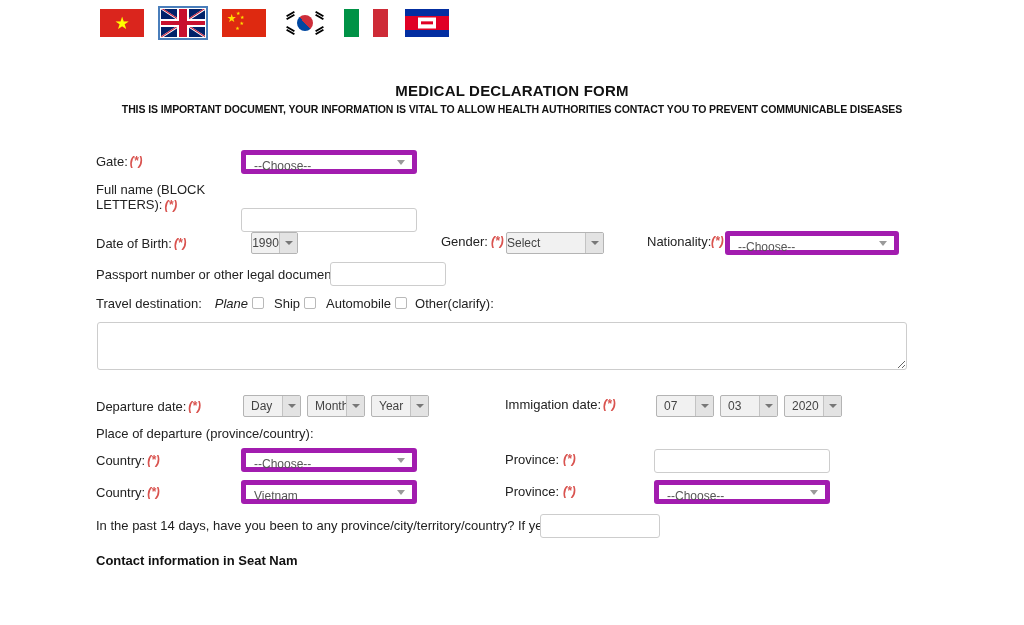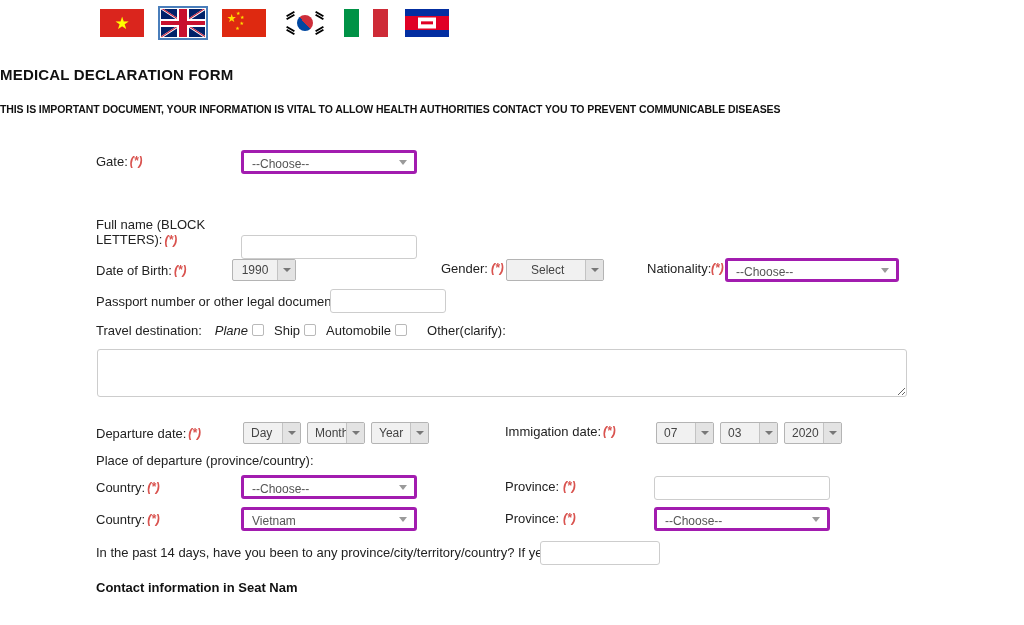"MEDICAL DECLARATION FORM" .form-title { text-align: left -> center; top: 66px -> 82px }
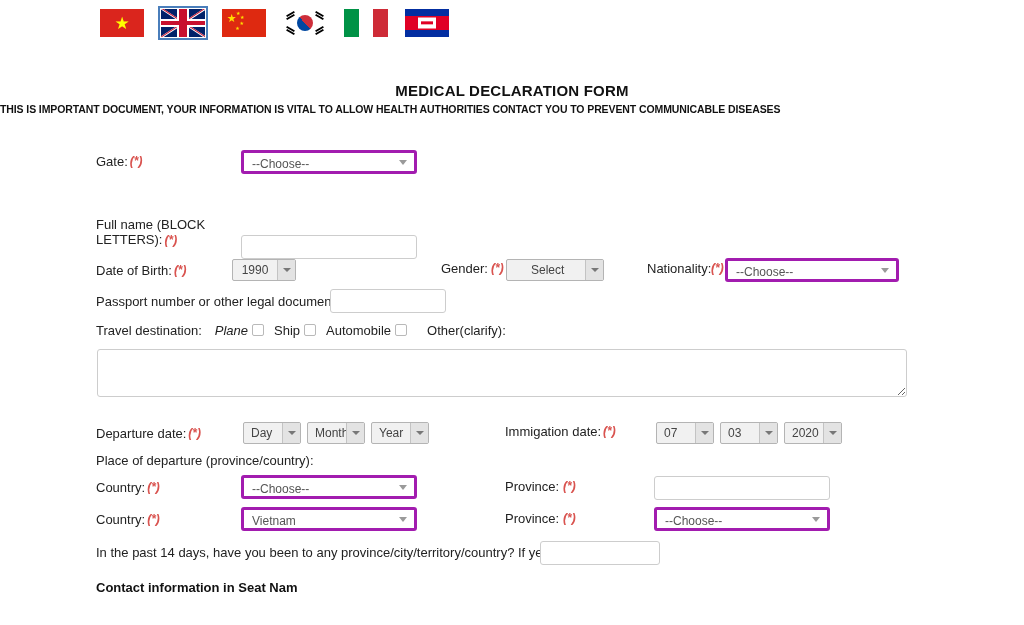"THIS IS IMPORTANT DOCUMENT, YOUR" .form-subtitle { text-align: none -> center }
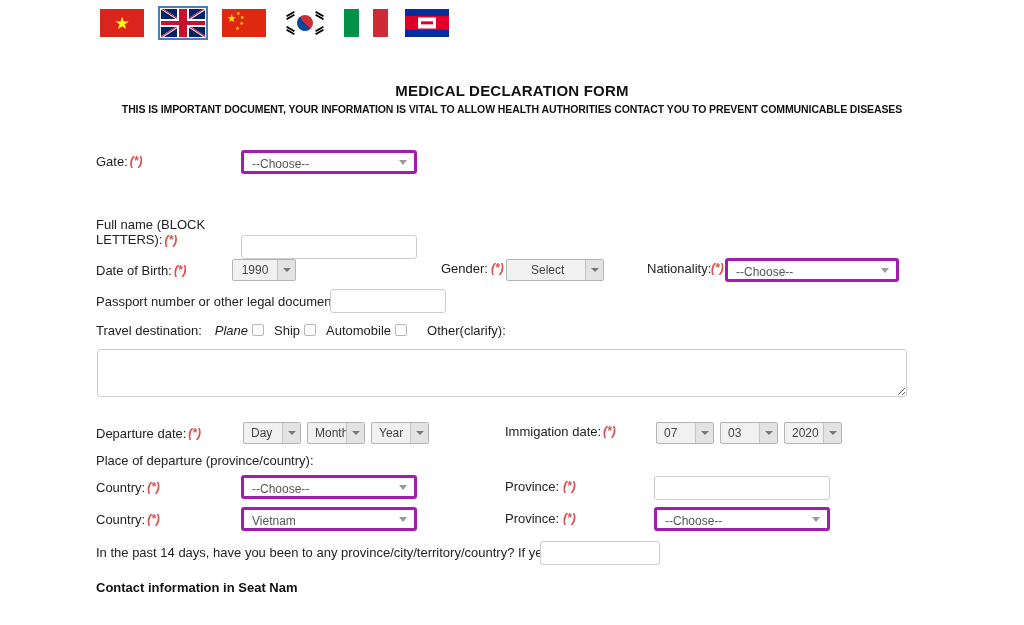"--Choose--" .sel-flat { border: 3px solid #a21caf -> 5px solid #a21caf }
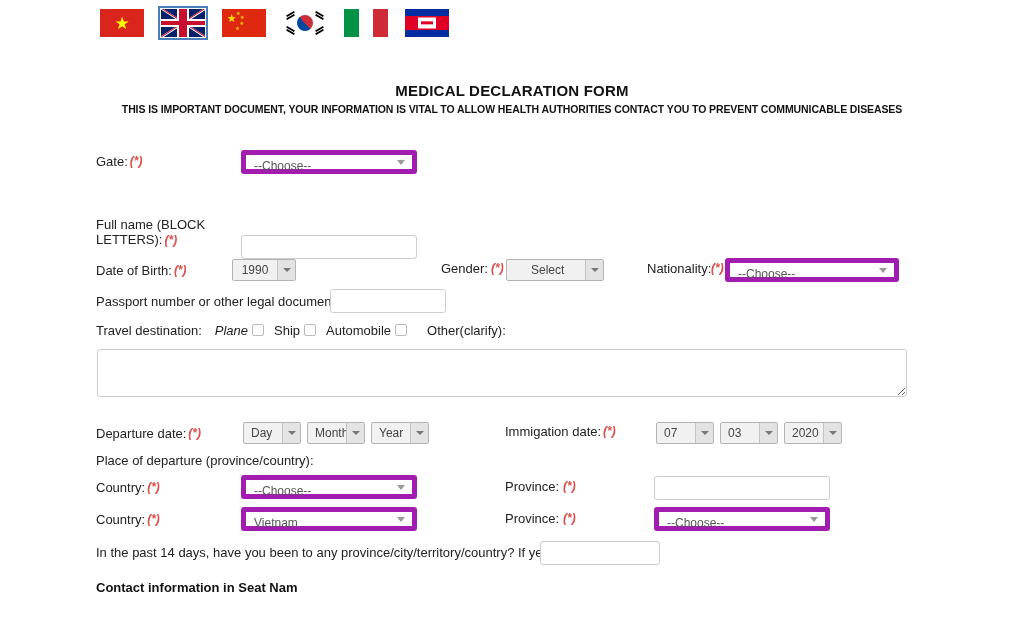"Full name (BLOCK" div.row { align-items: center -> flex-start; margin-top: 27px -> none }
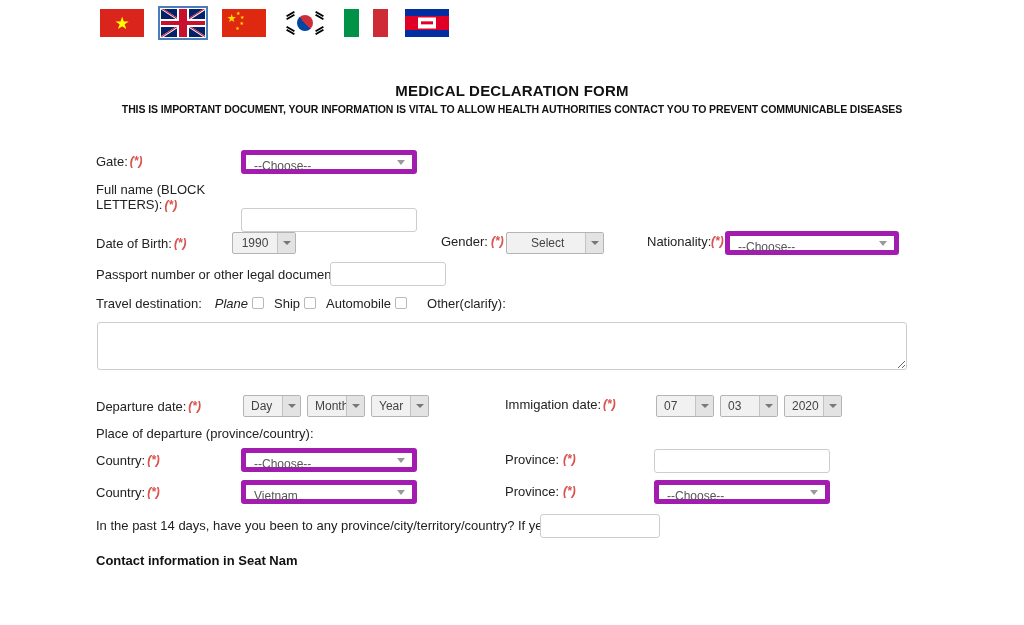"1990" span.sel-native { left: 136px -> 155px; width: 64px -> 47px }
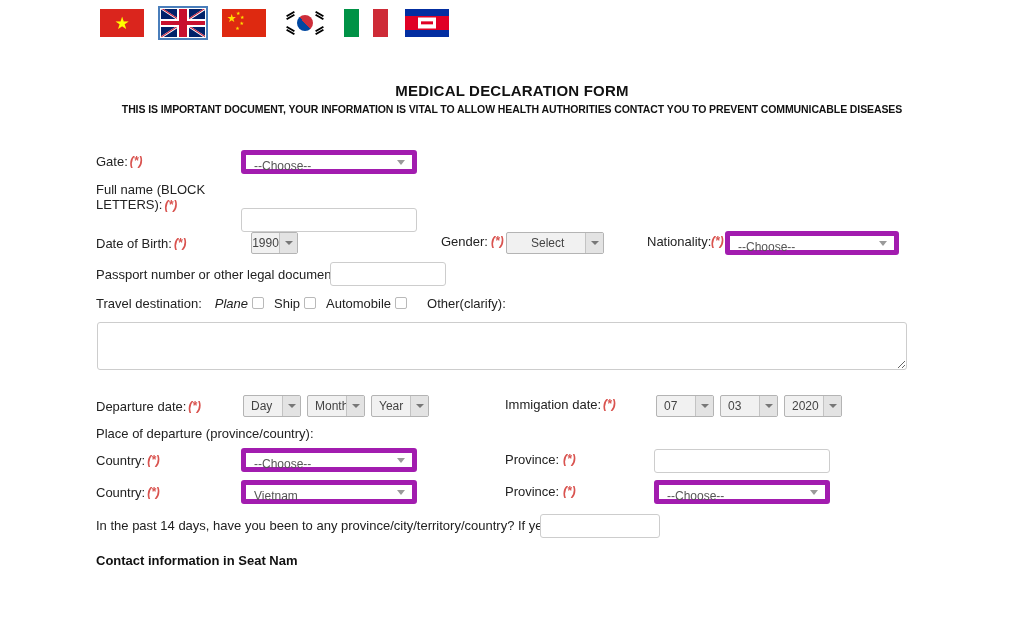"Select" span.val { padding-left: 24px -> 0 }
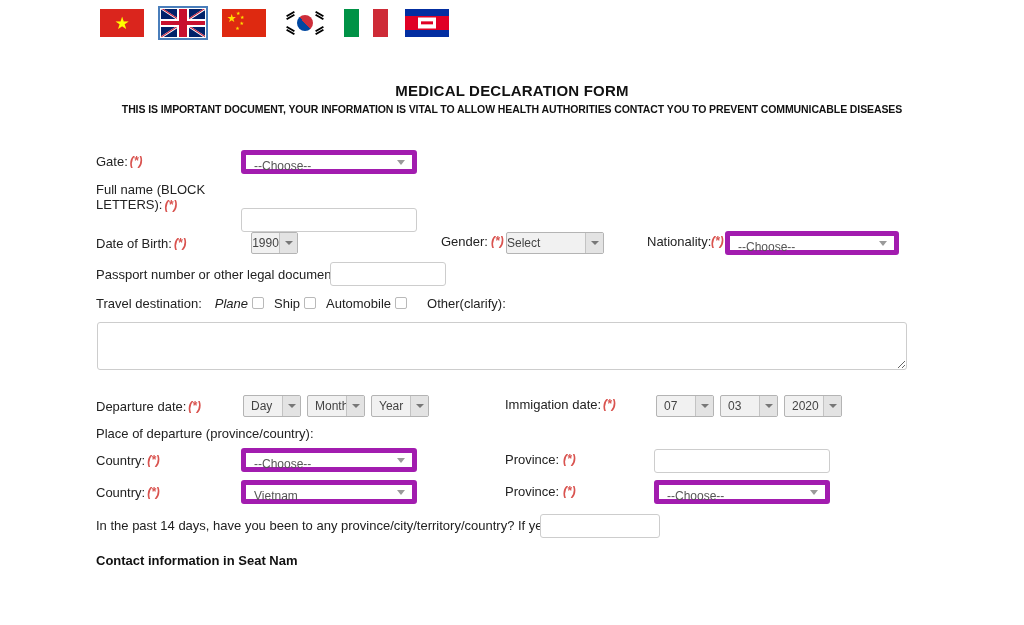"Other(clarify):" span.label { margin-left: 16px -> 4px }
